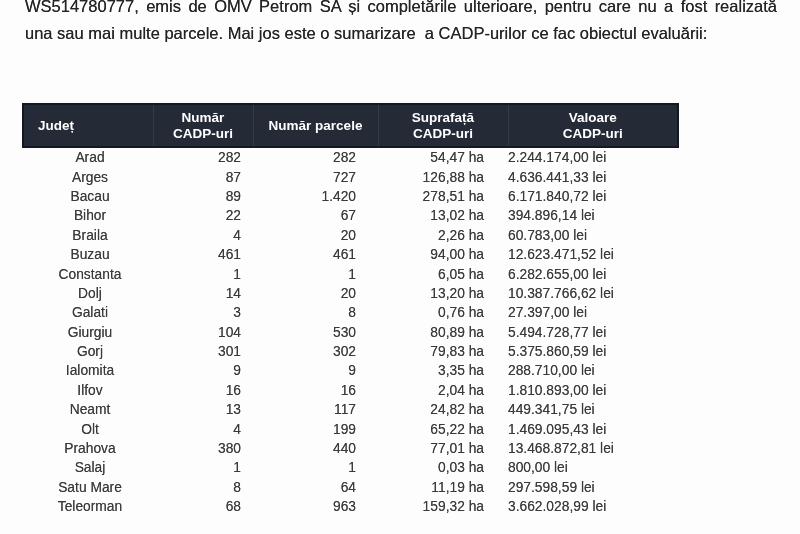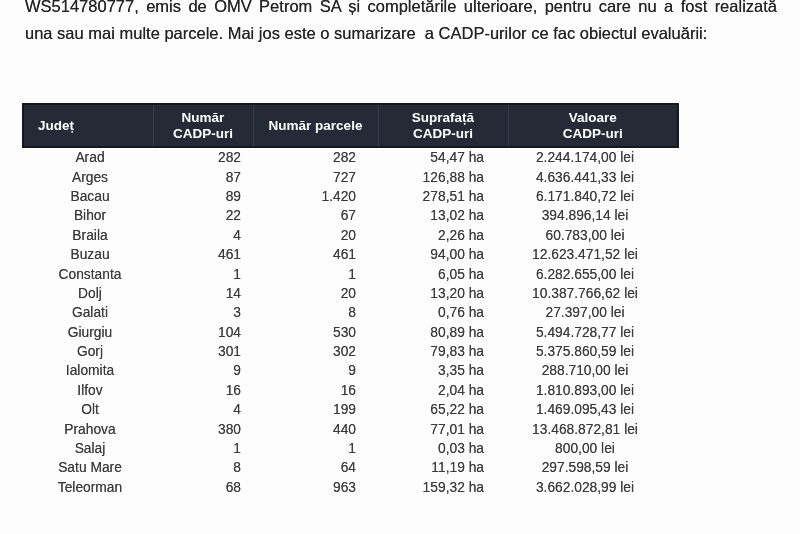"2.244.174,00 lei" .cadp-table tbody td.col-valoare { text-align: center -> left }
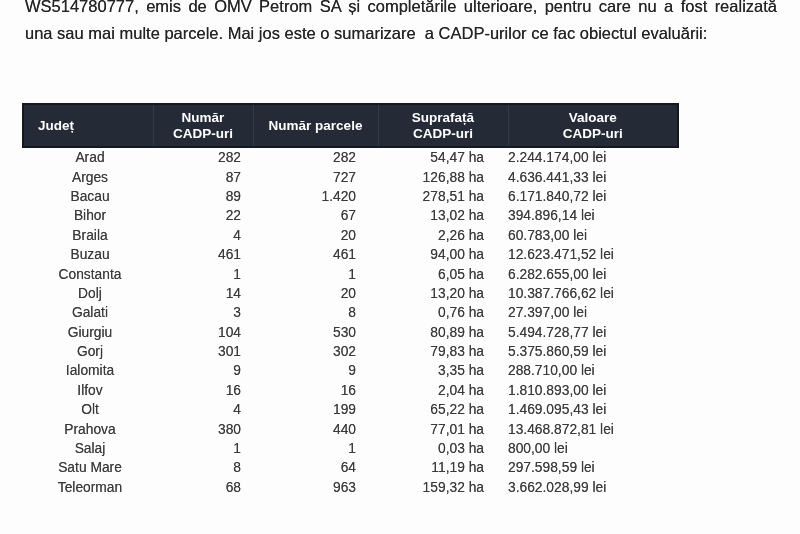"Neamt" tr { html: none -> <tr> <td>Neamt</td> <td>13</td> <td>117</td> <td>24,82 ha</td> <td>449.341,75 lei</td> </tr> }
